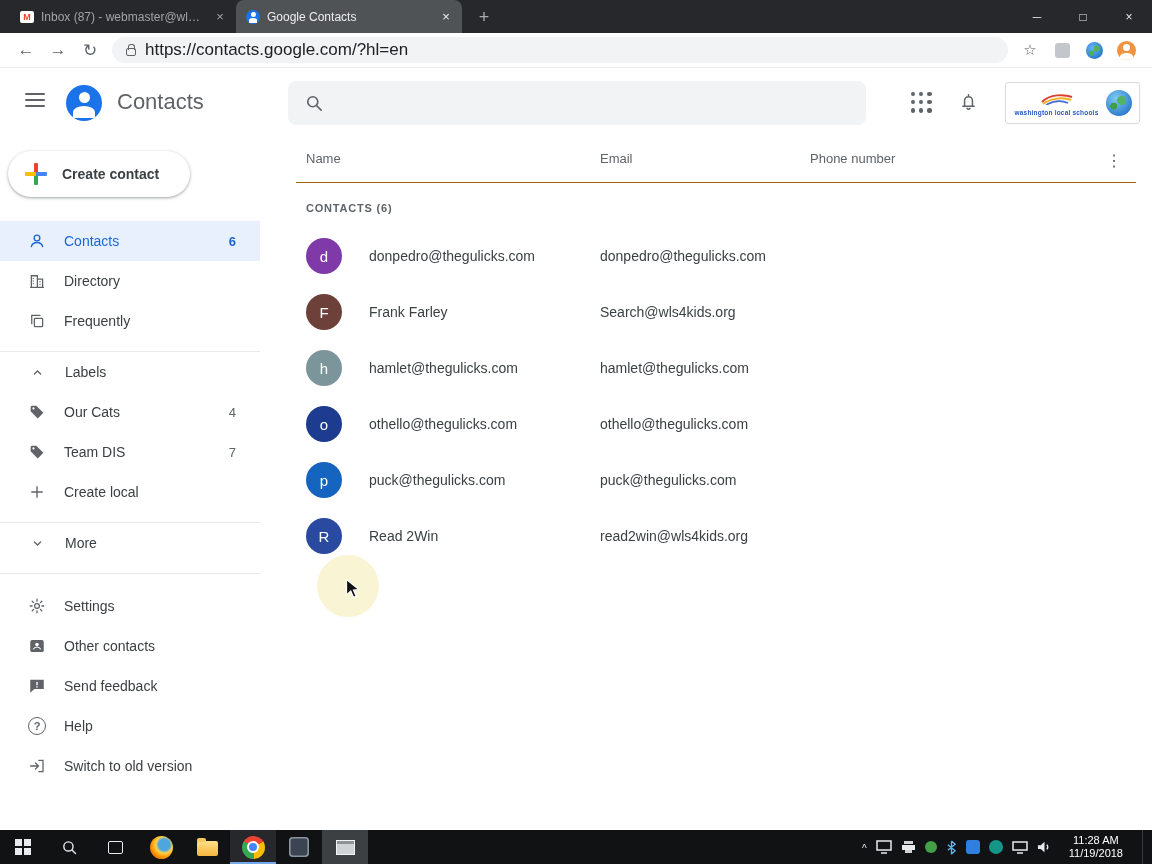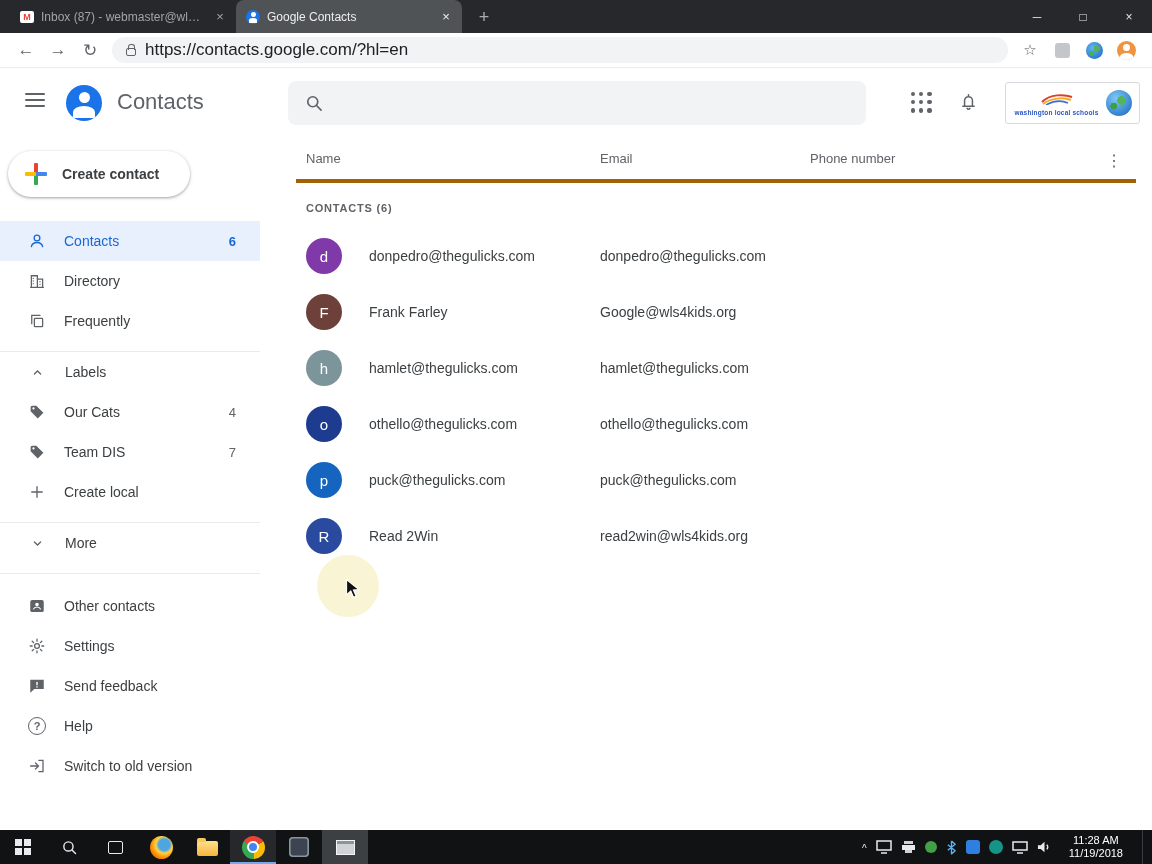"Name" .thead { border-bottom: 4px solid #a16207 -> 1px solid #a16207 }
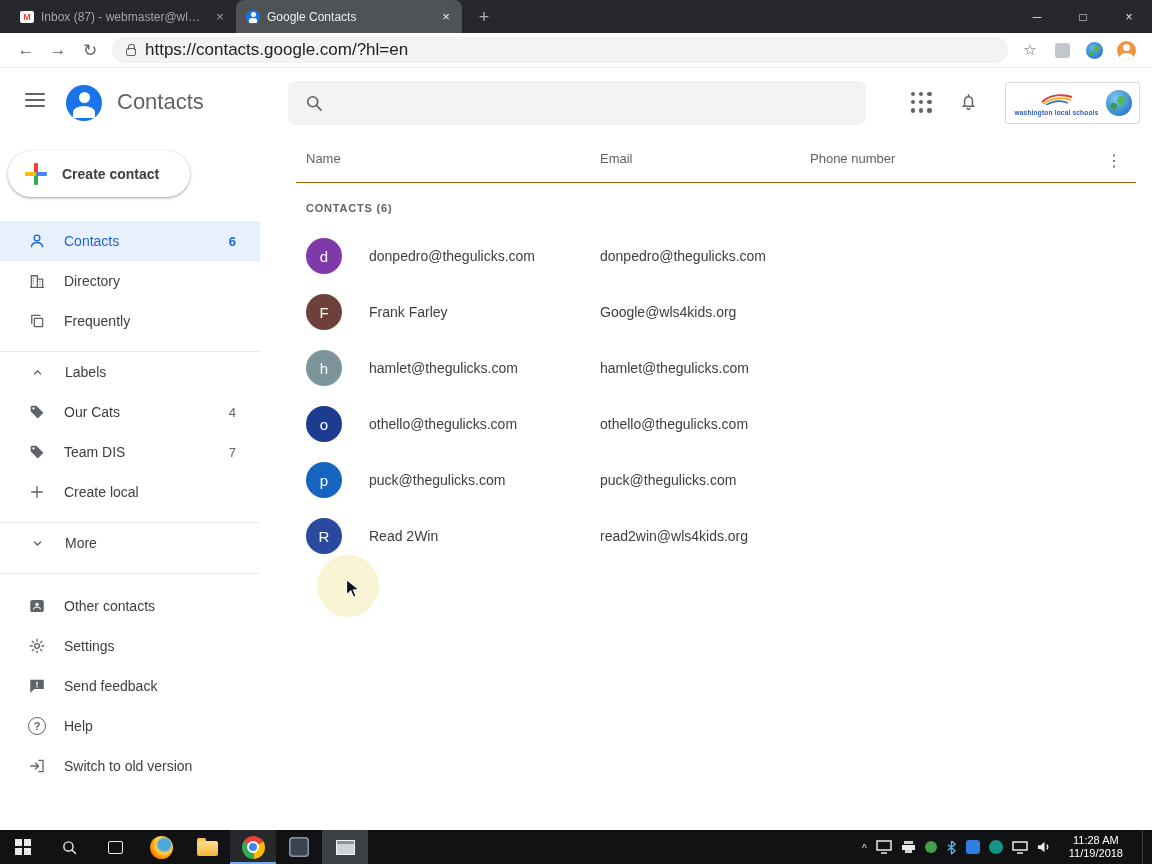"Google@wls4kids.org" div.cell-email { text: Google@wls4kids.org -> Search@wls4kids.org }
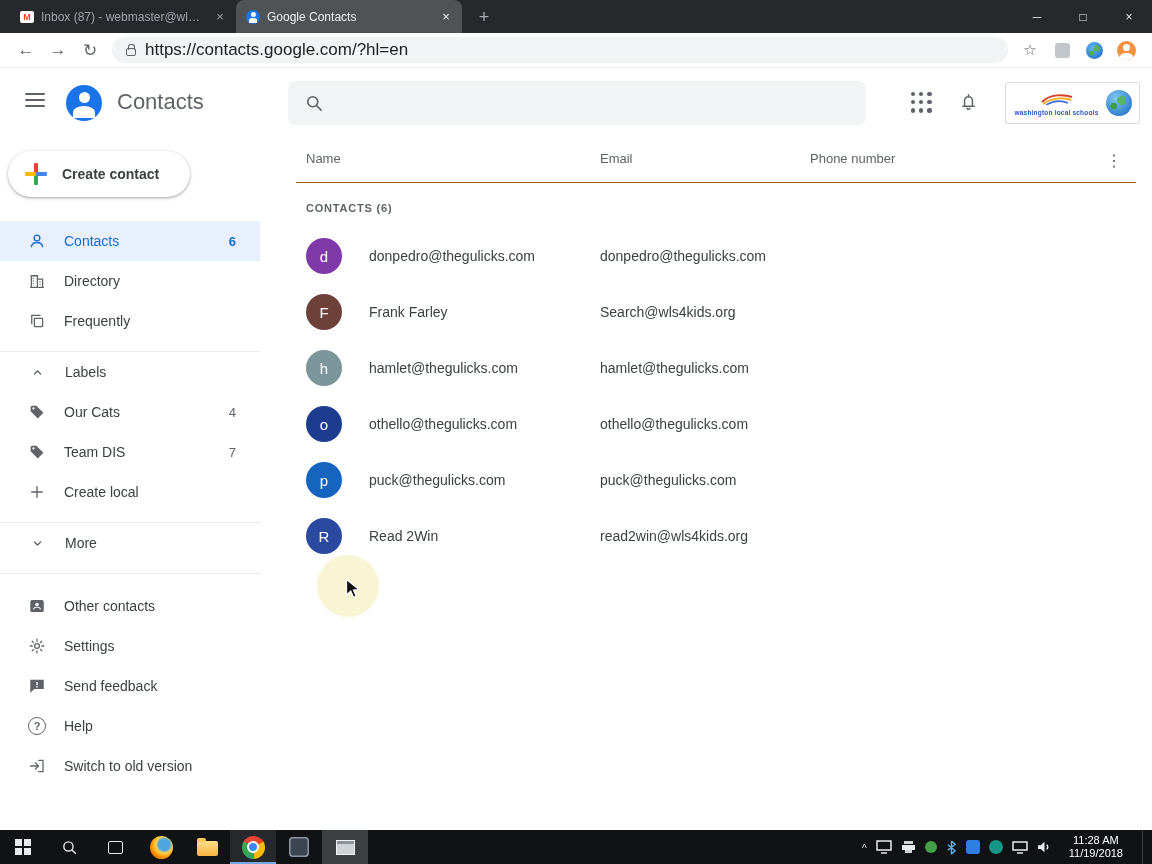"Other contacts" div.side-item { order: before "Settings" -> after "Settings" }
